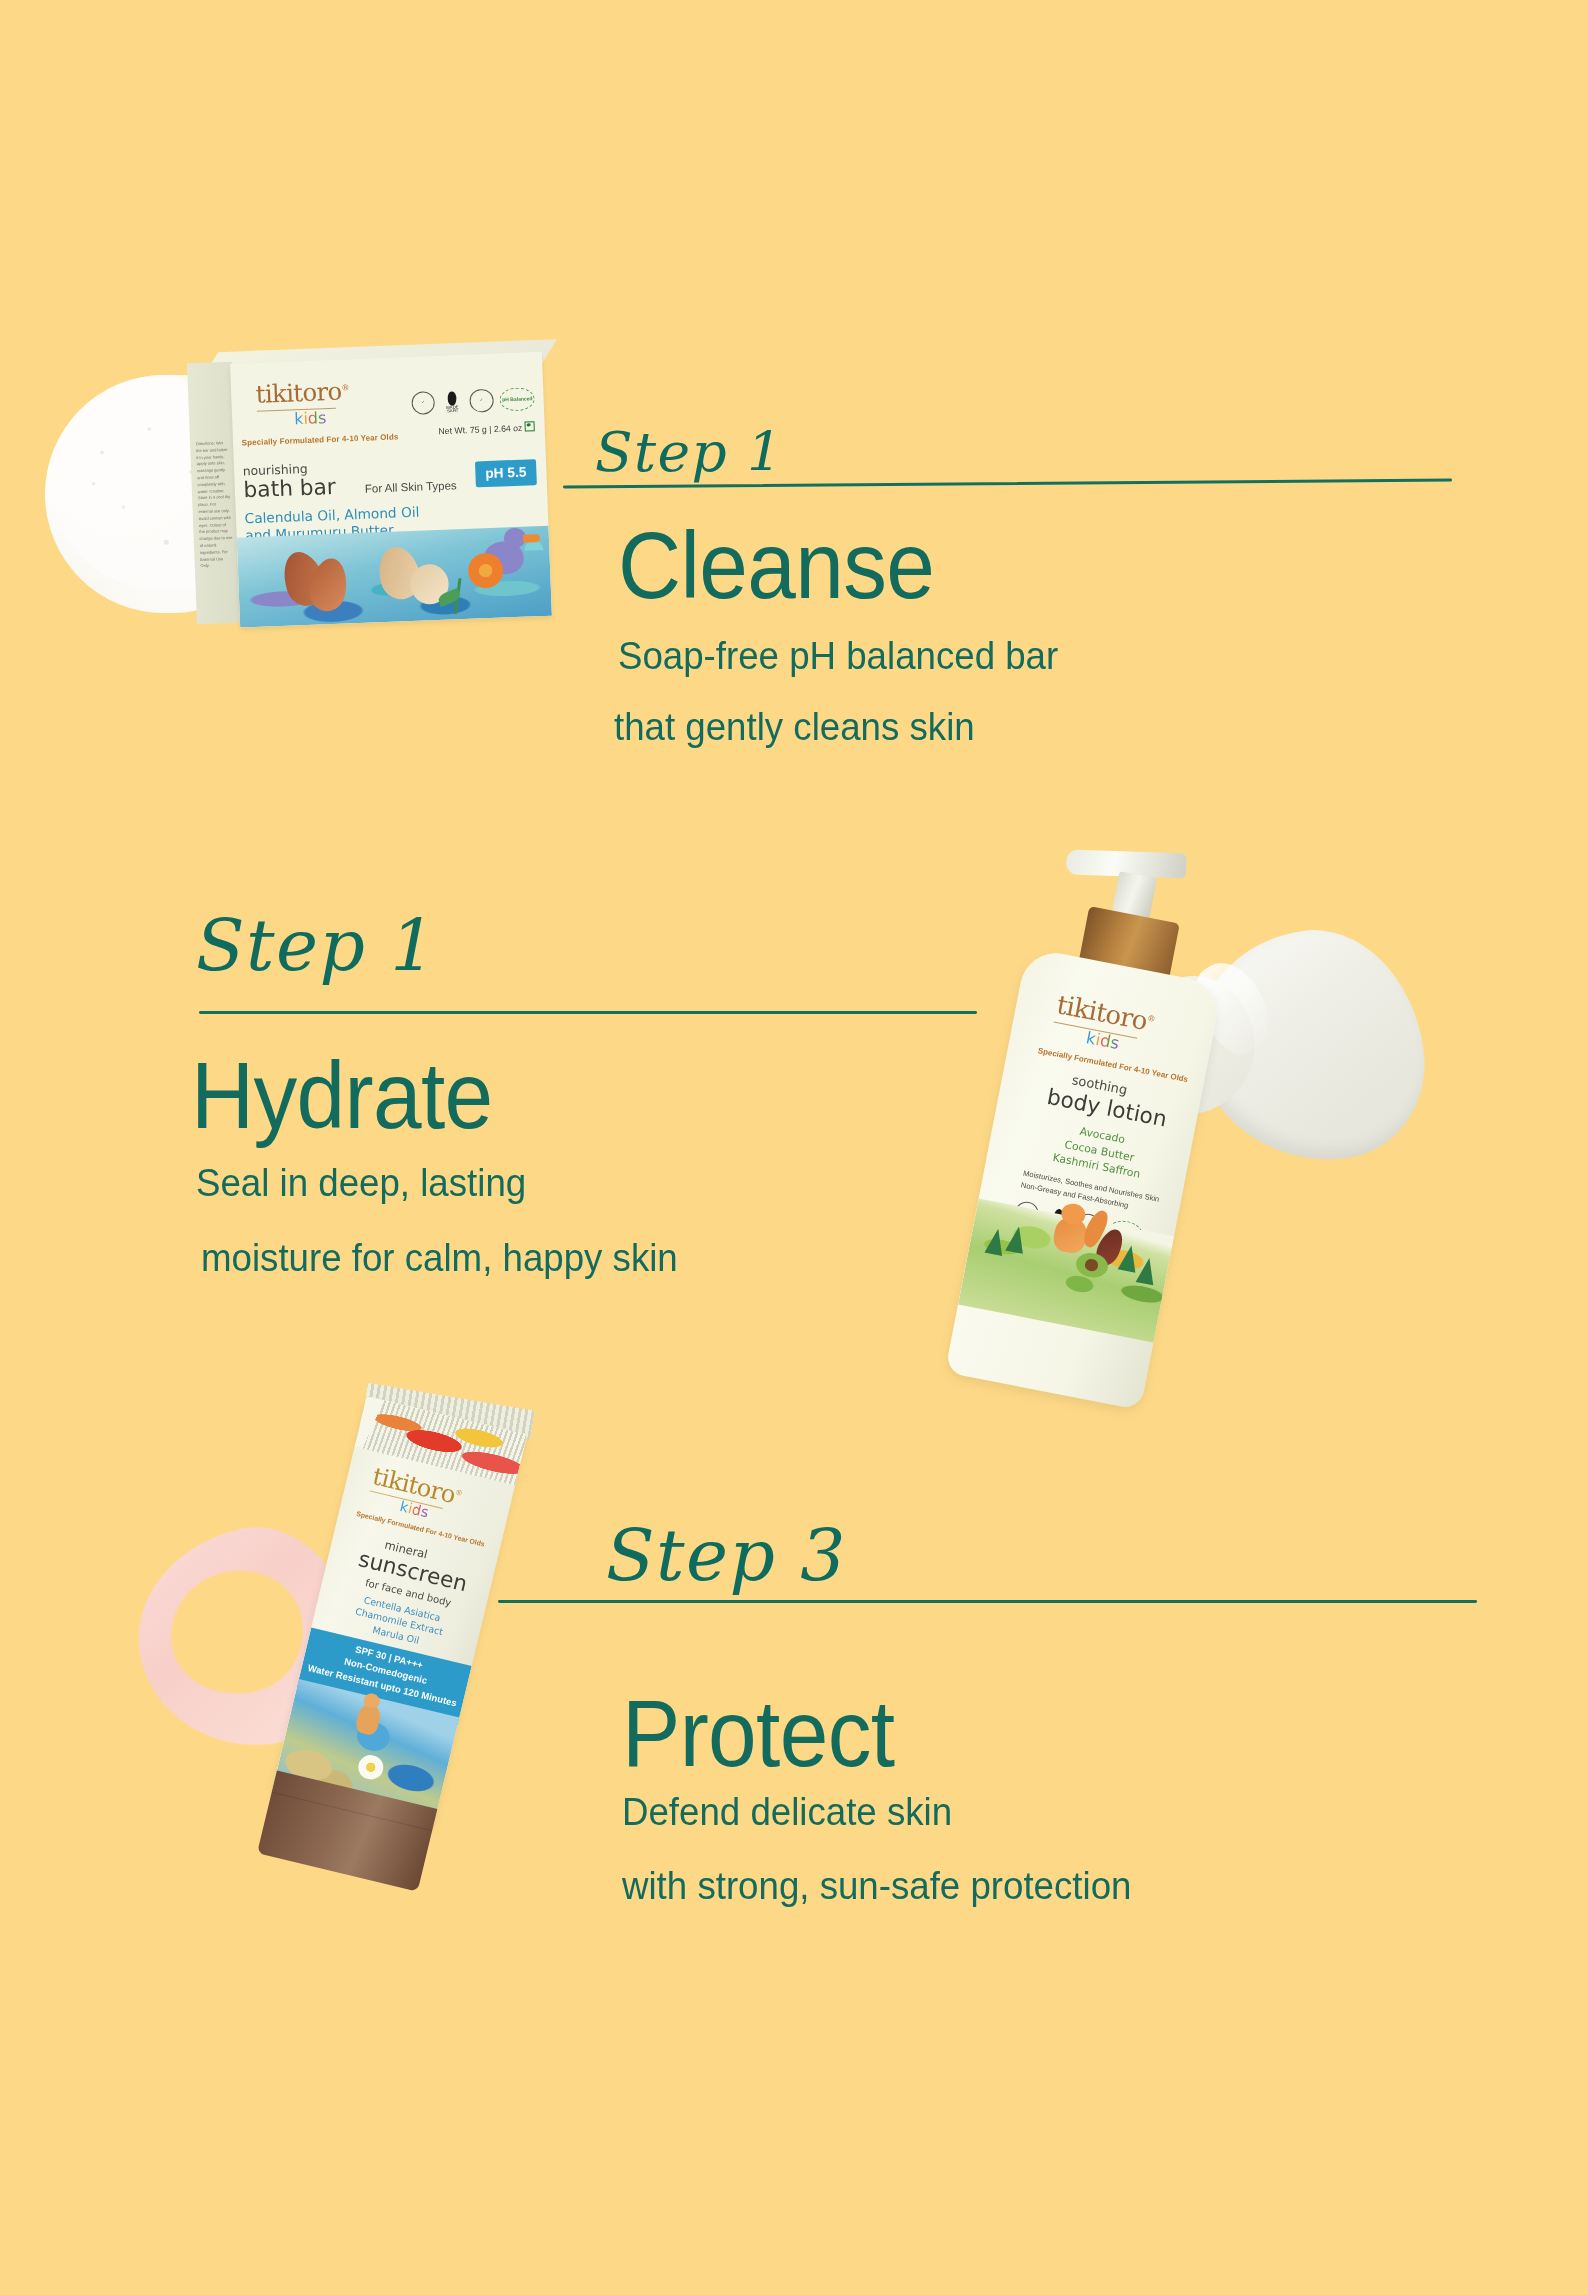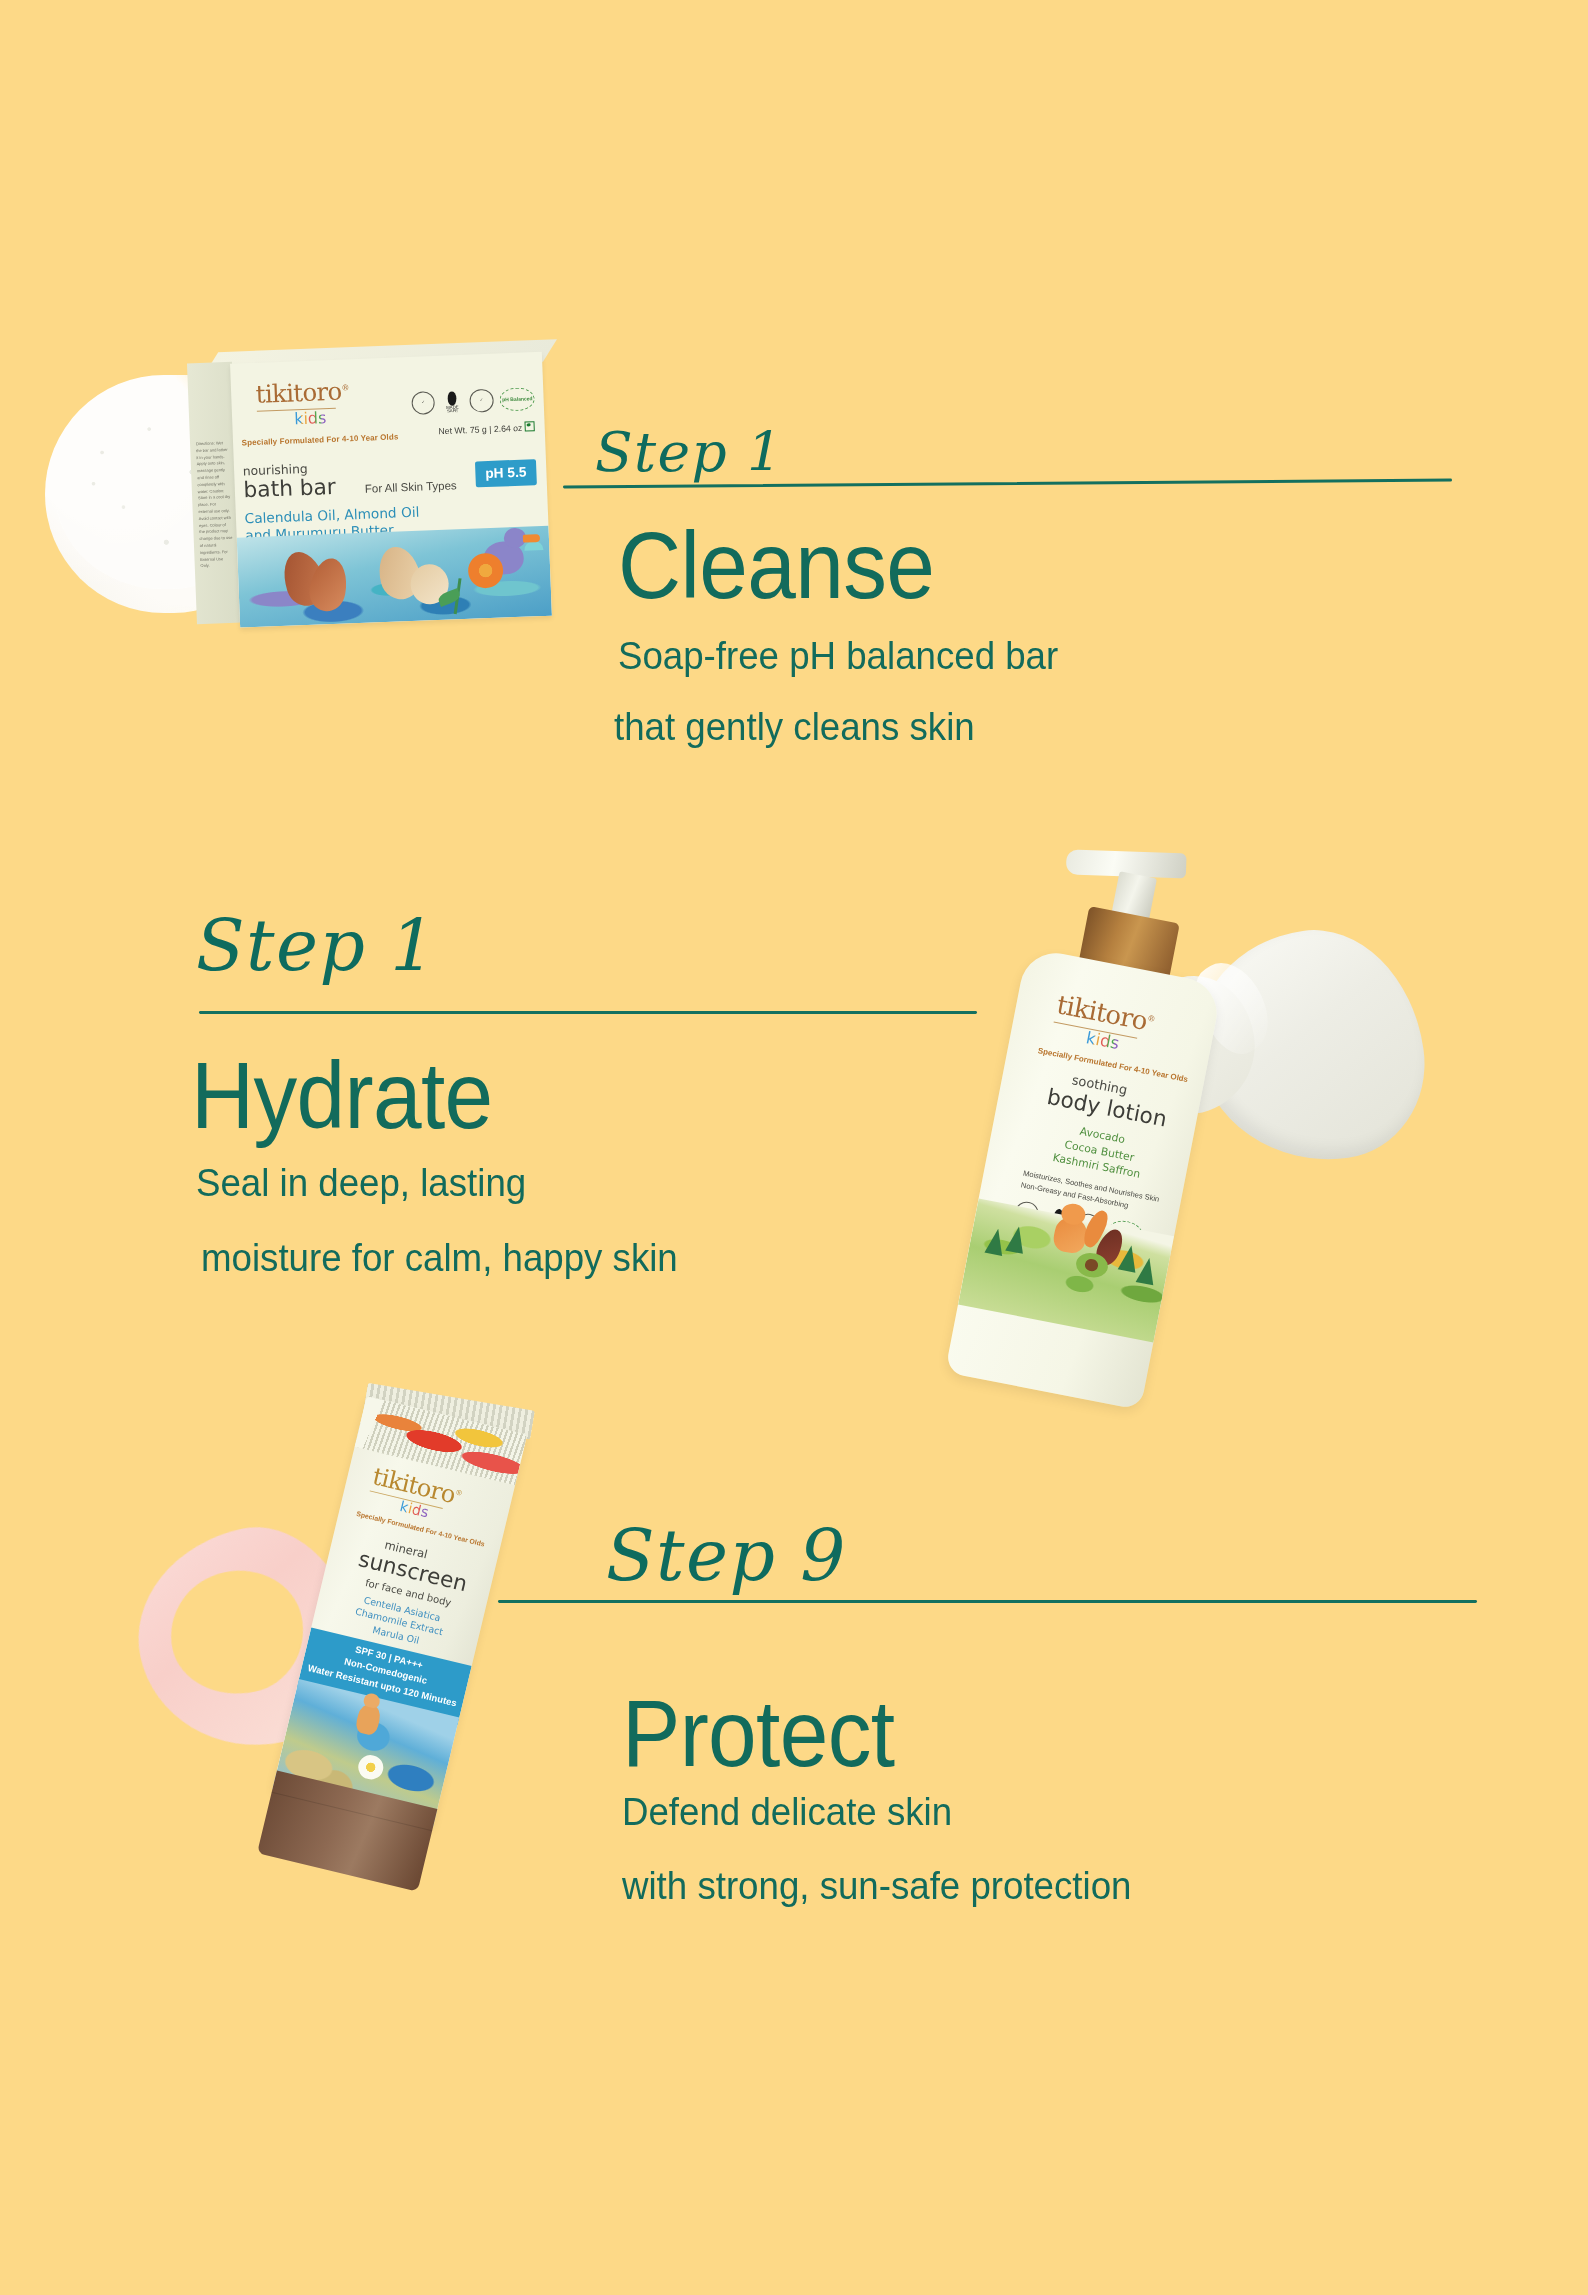"Step 9" div.script { text: 9 -> 3 }
